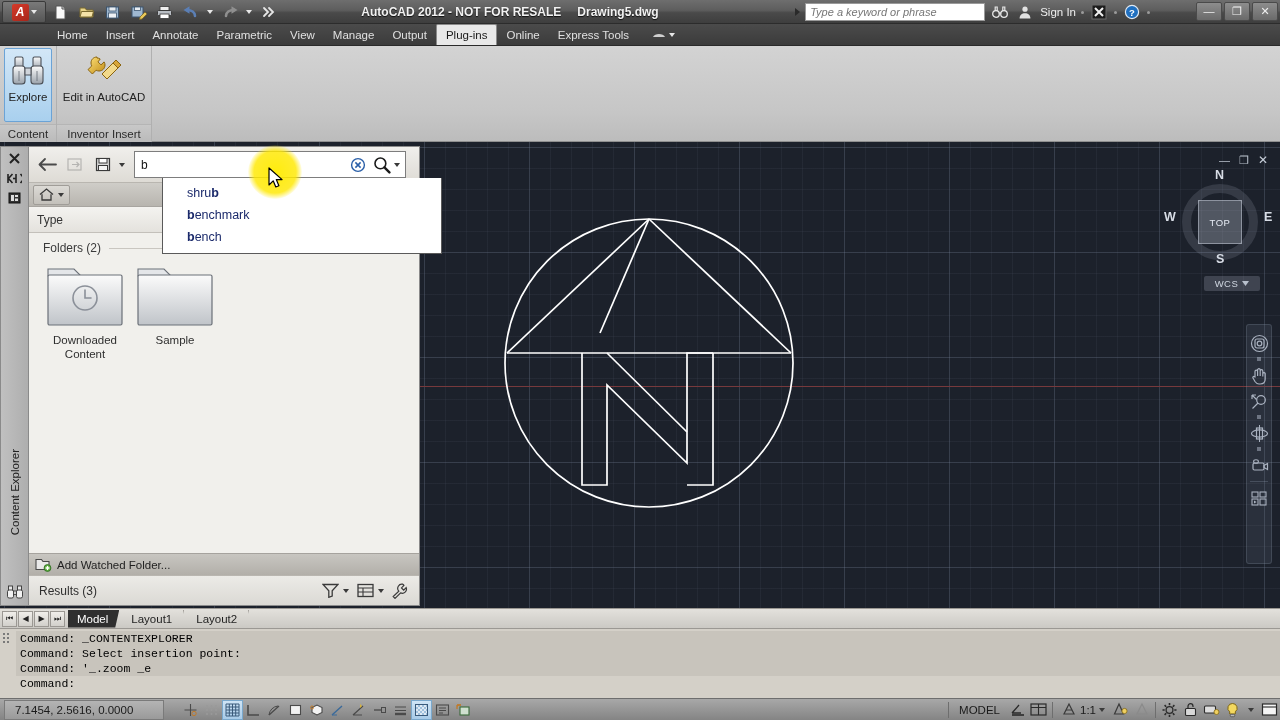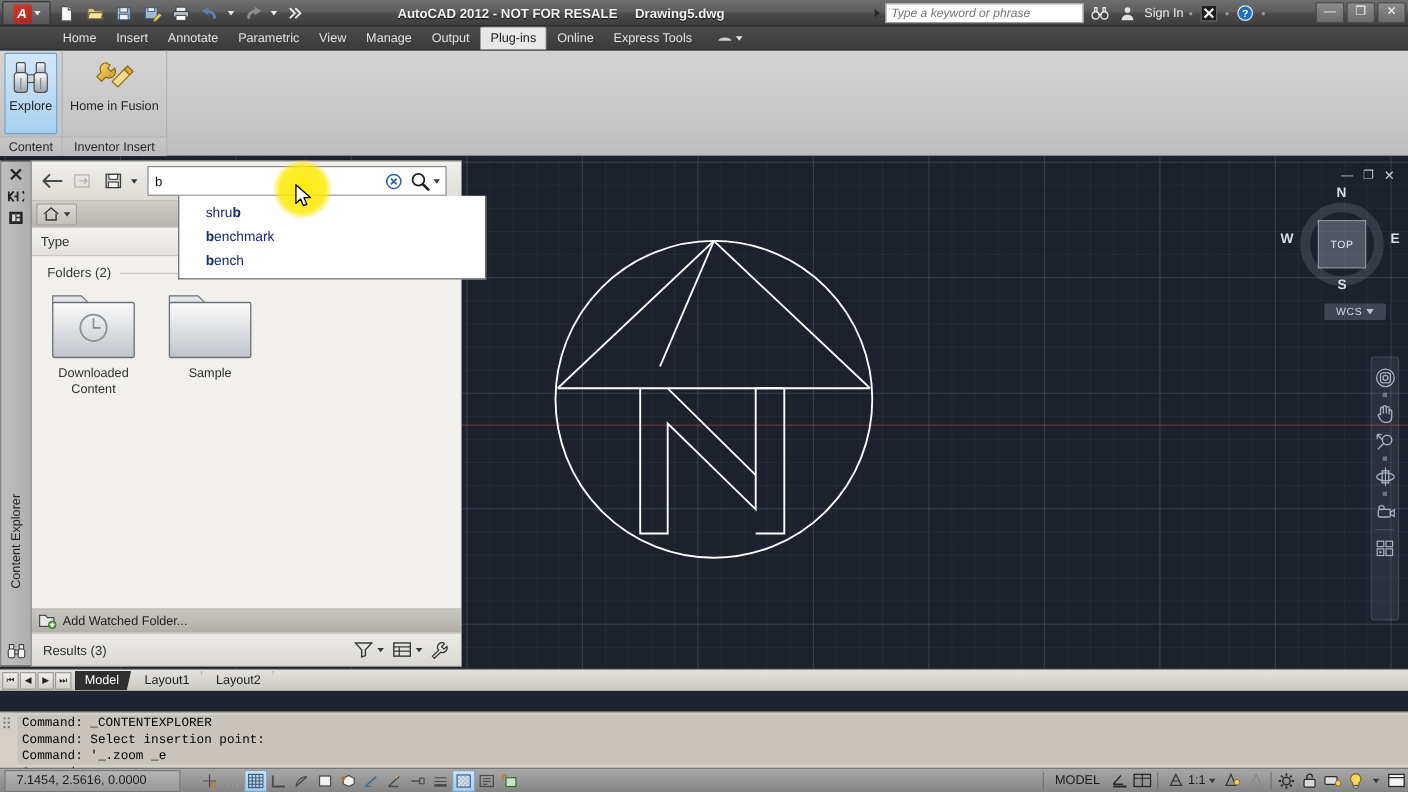"Home in Fusion" span.lbl { text: Home in Fusion -> Edit in AutoCAD }
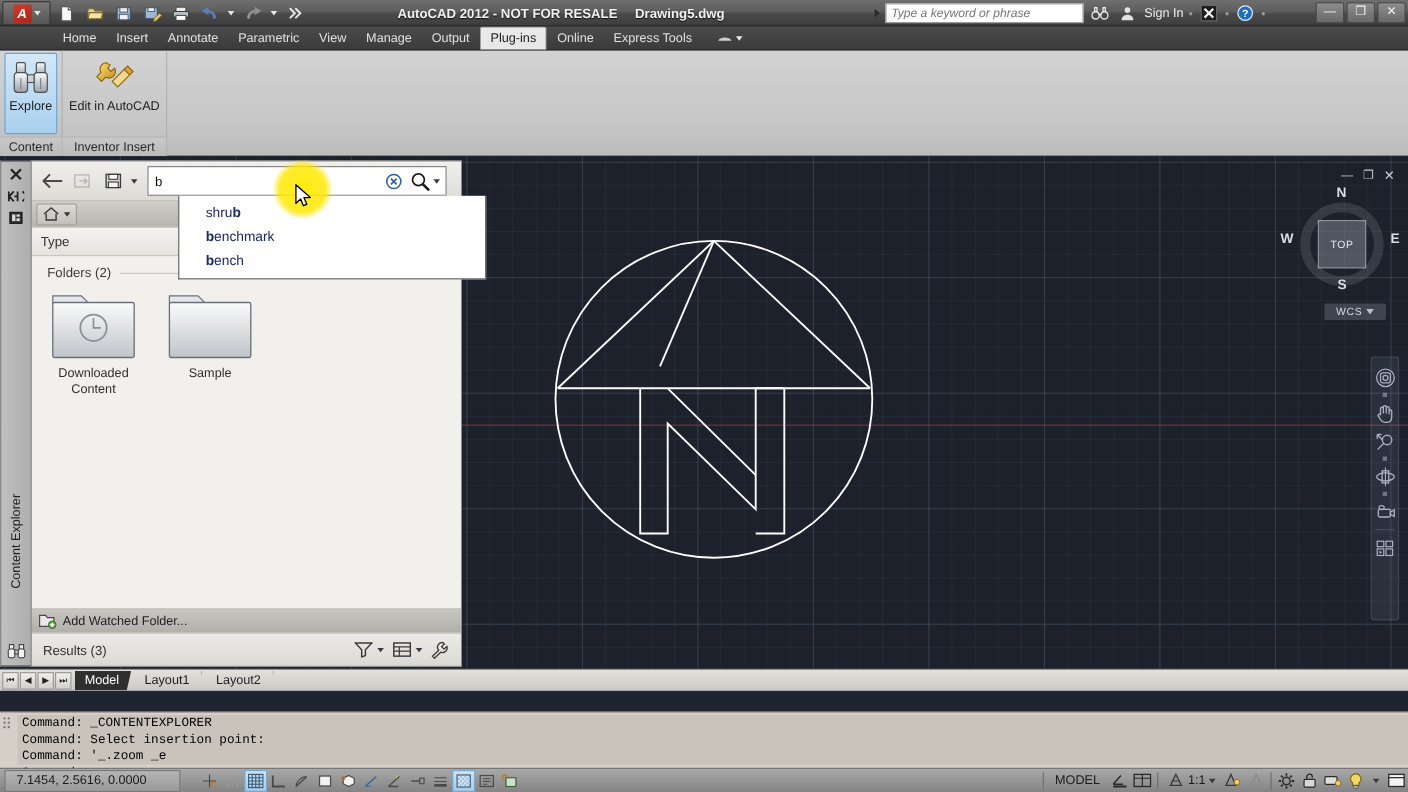"Downloaded Content" #folders-grid { gap: 22px -> 6px }
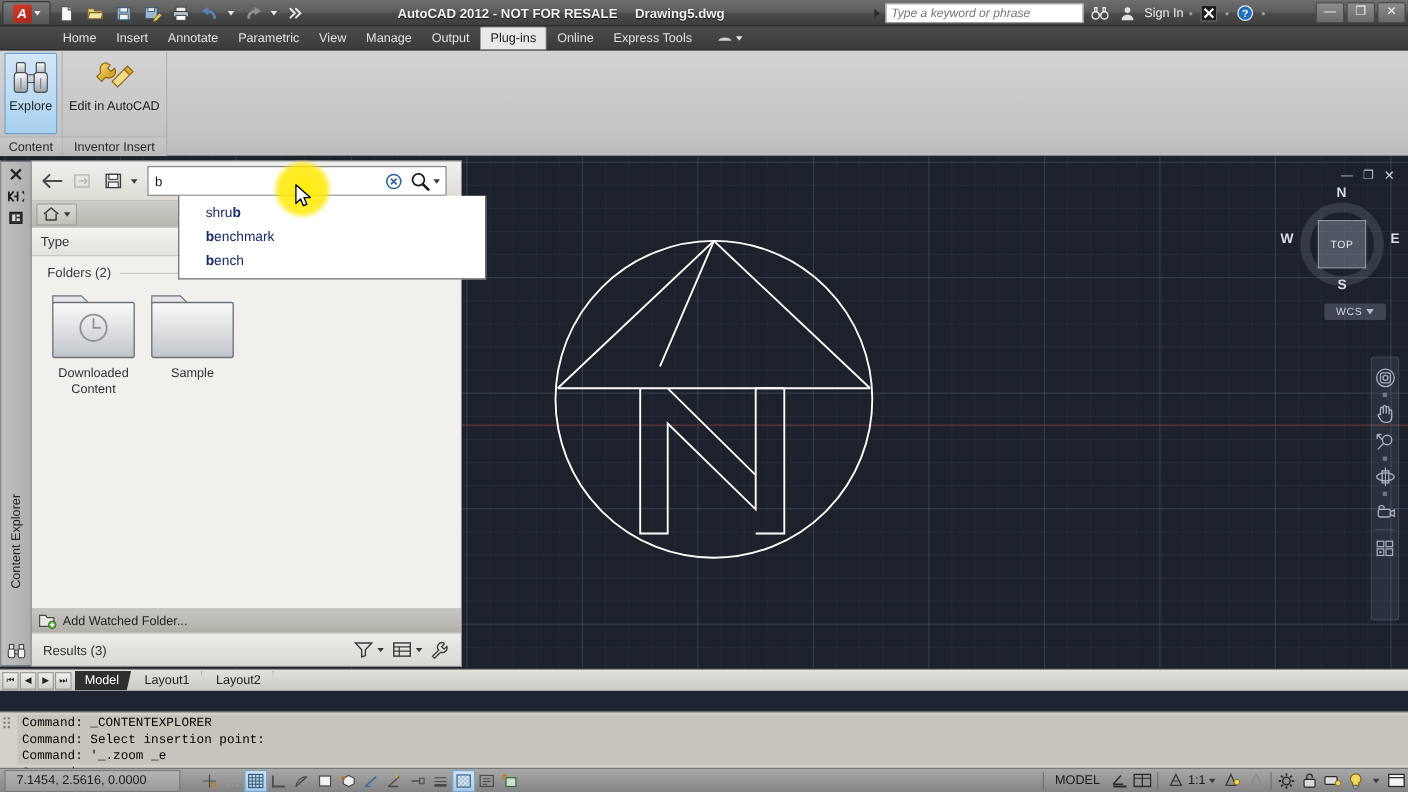"Command: _CONTENTEXPLORER" #cmdline { margin-top: 19px -> none }
